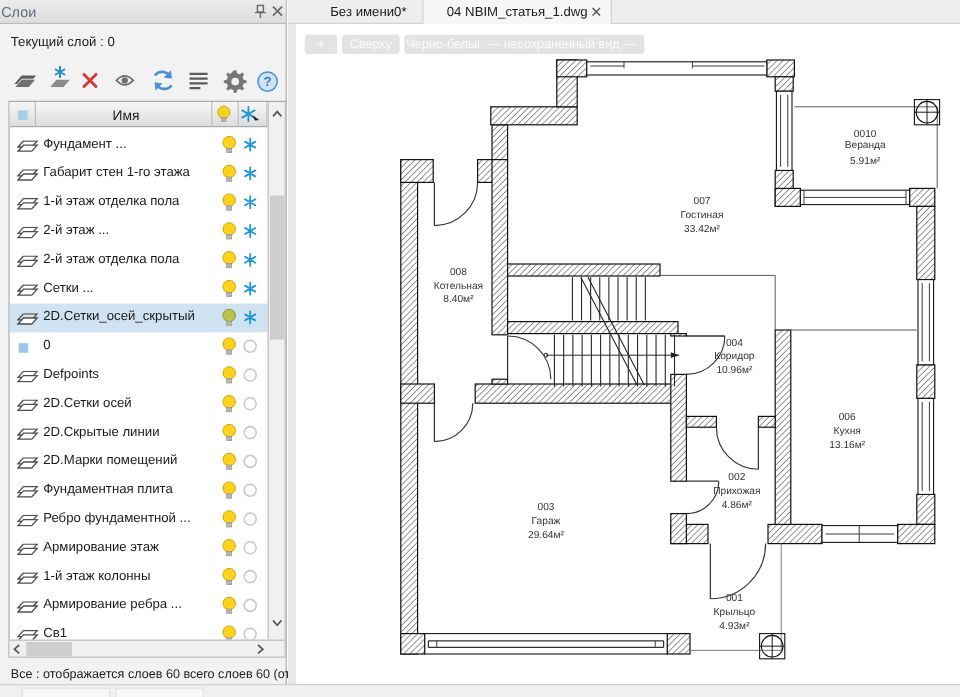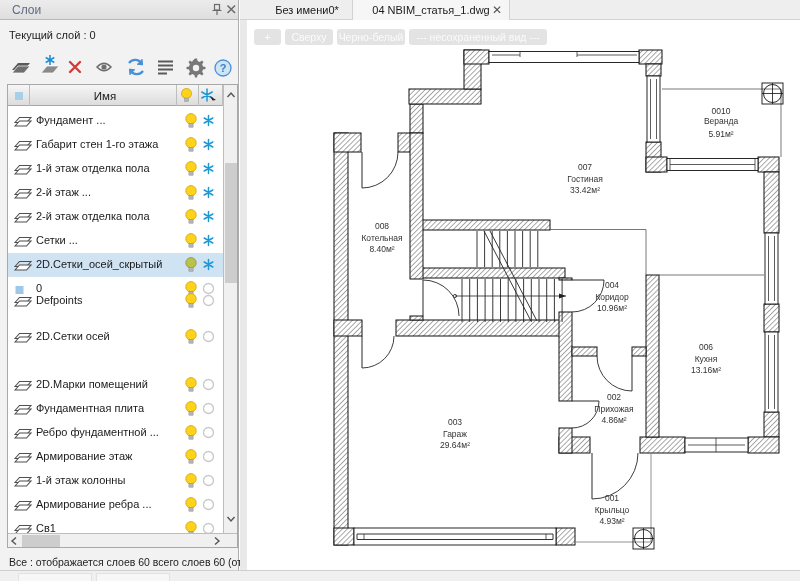"Слои" #ptitle .t { left: 12px -> 1px }
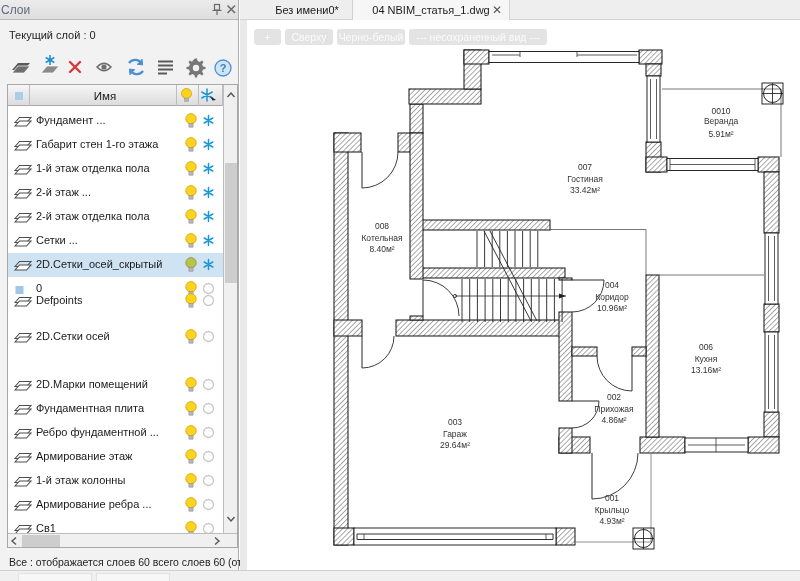"--- несохраненный вид ---" div.vbtn { left: 162px -> 152px }
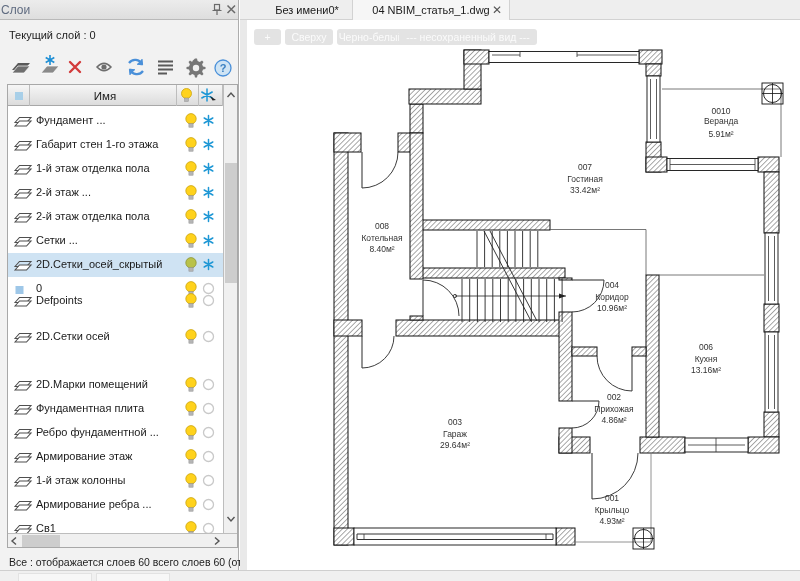"Defpoints" div.row { top: 183px -> 195px }
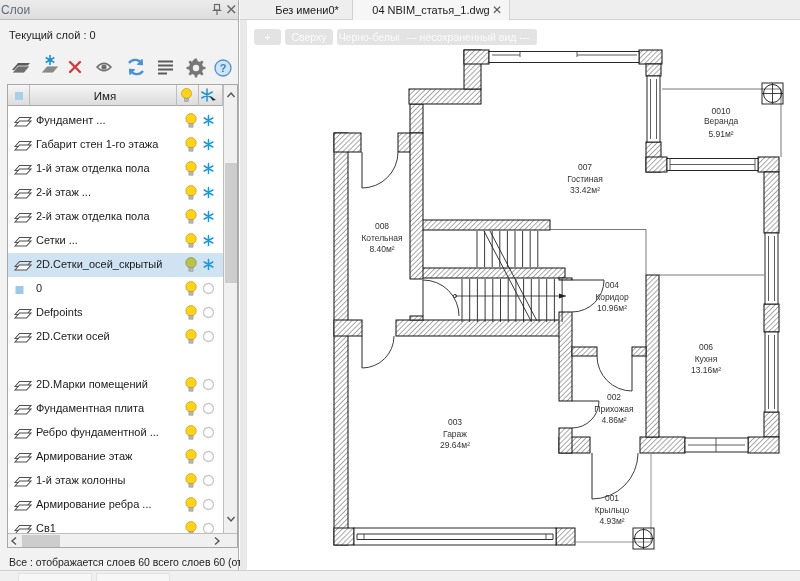"2D.Скрытые линии" div.row { html: none -> <div> <svg> <path></path> <path></path> </svg> <span>2D.Скрытые линии</span> <svg> <circle></circle> <rect></rect> </svg> <svg> <circle></circle> </svg> </div> }
